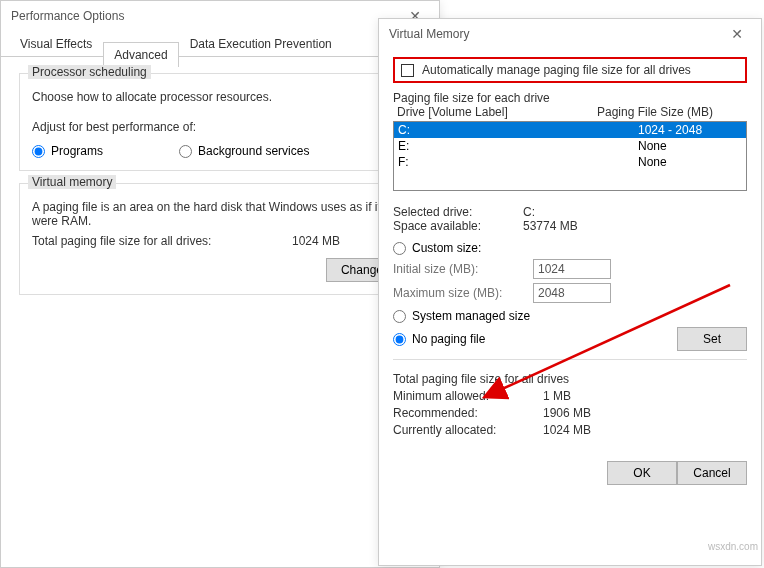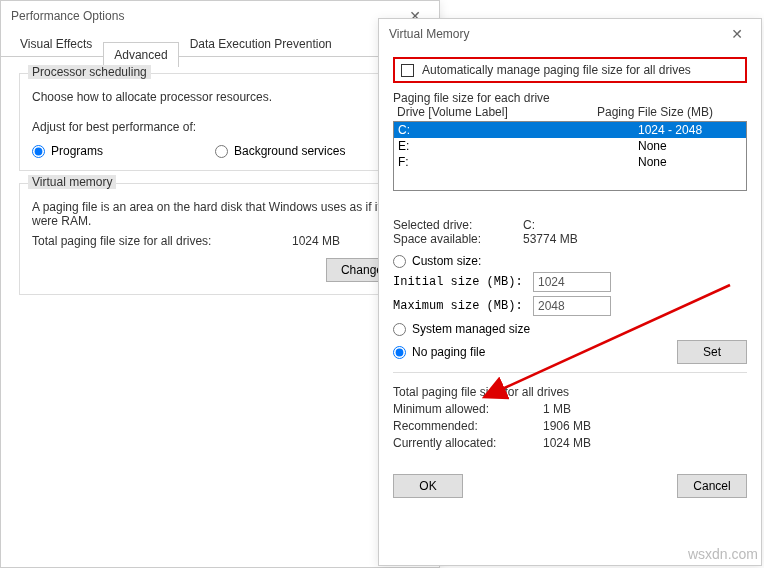"Programs" .radio-row { gap: 112px -> 76px }
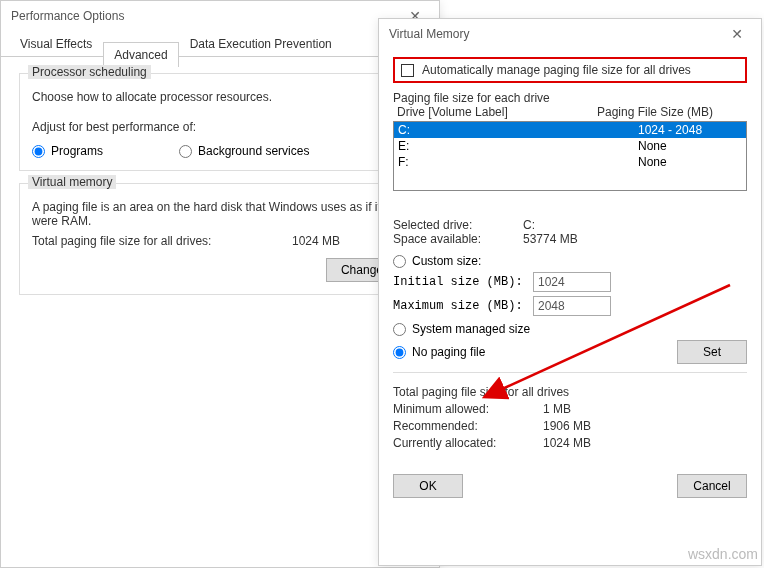"Selected drive:" .size-section { margin-top: 27px -> 14px }
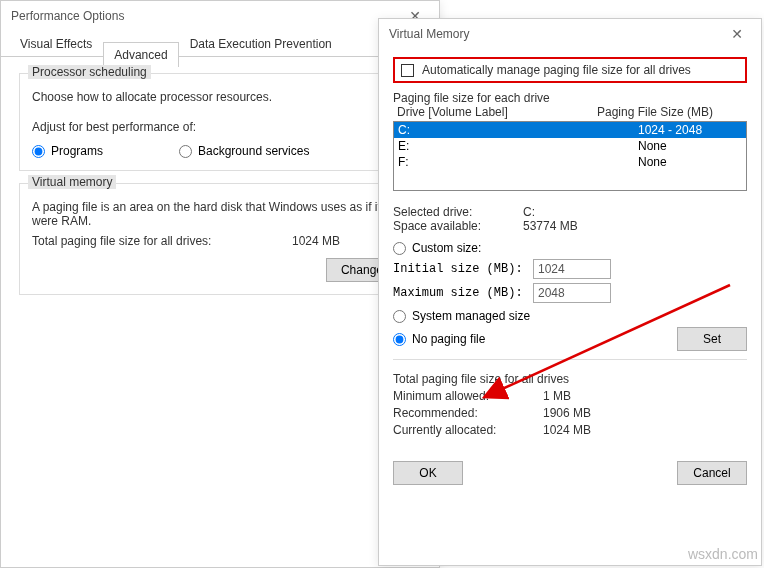"Initial size (MB):" .size-row .lbl { color: #000000 -> #737373; font-family: Liberation Mono, monospace -> none }
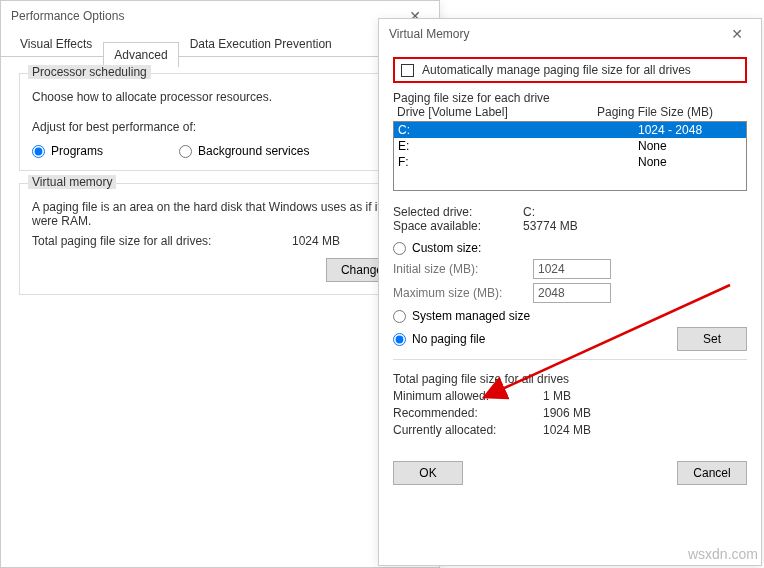"OK" .btnbar { gap: 10px -> none; justify-content: space-between -> flex-end }
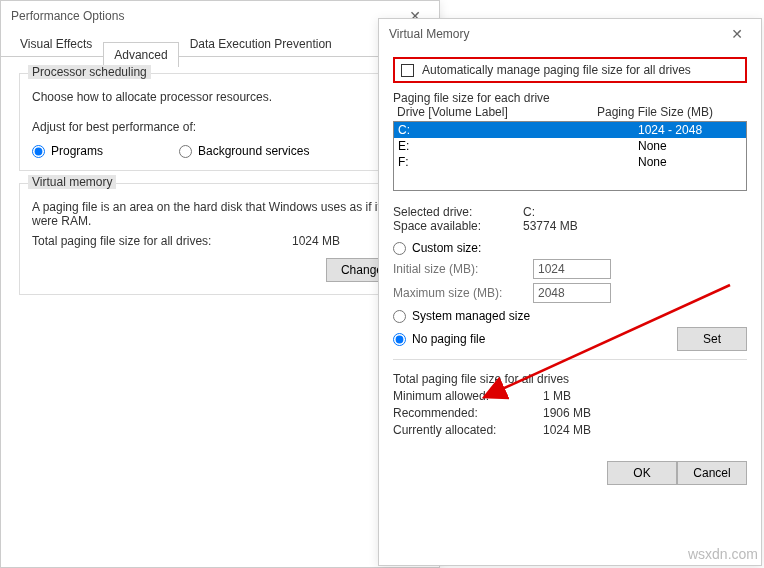"wsxdn.com" div { bottom: 6px -> 16px; font-size: 14px -> 10px }
